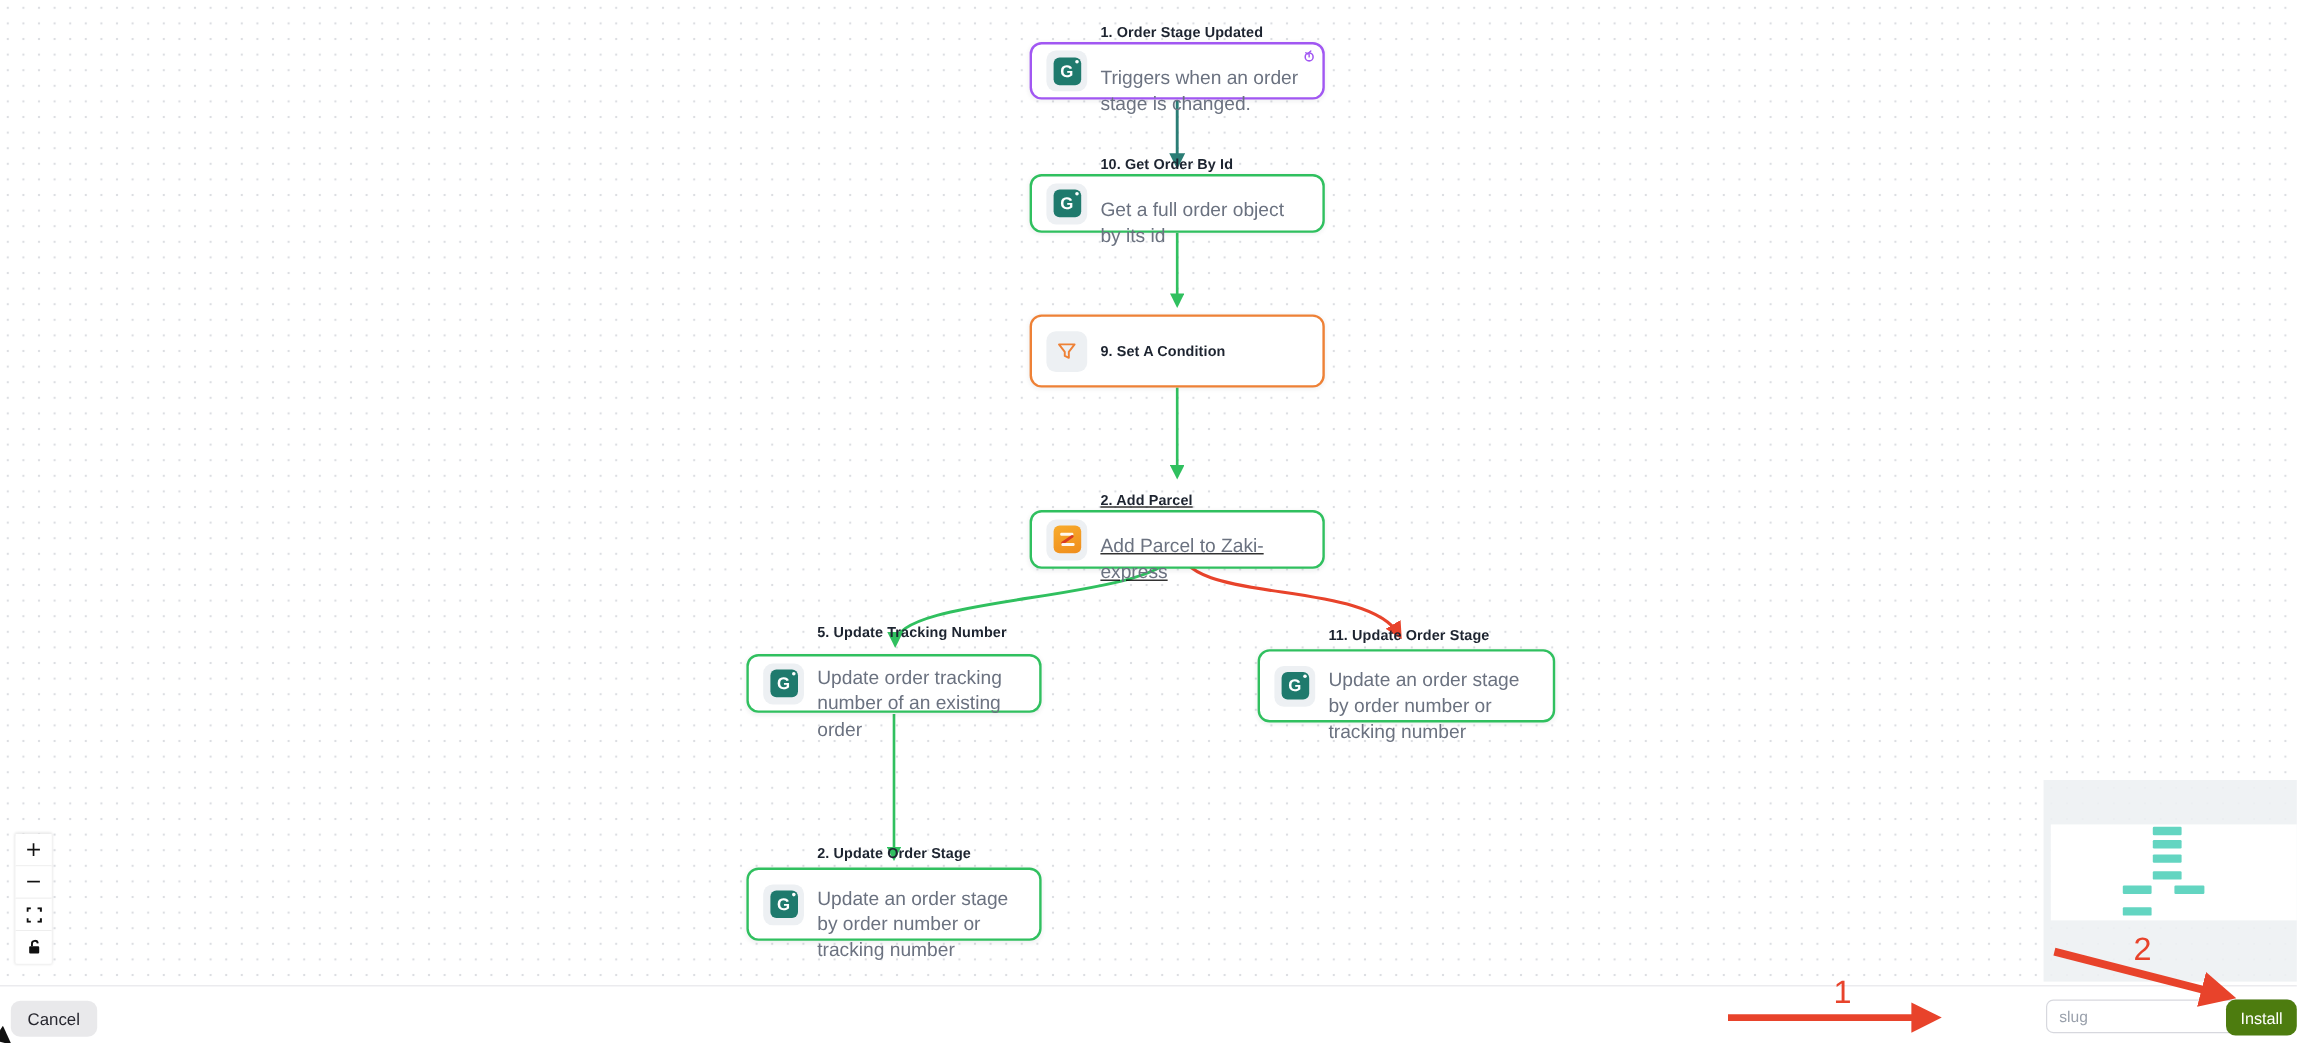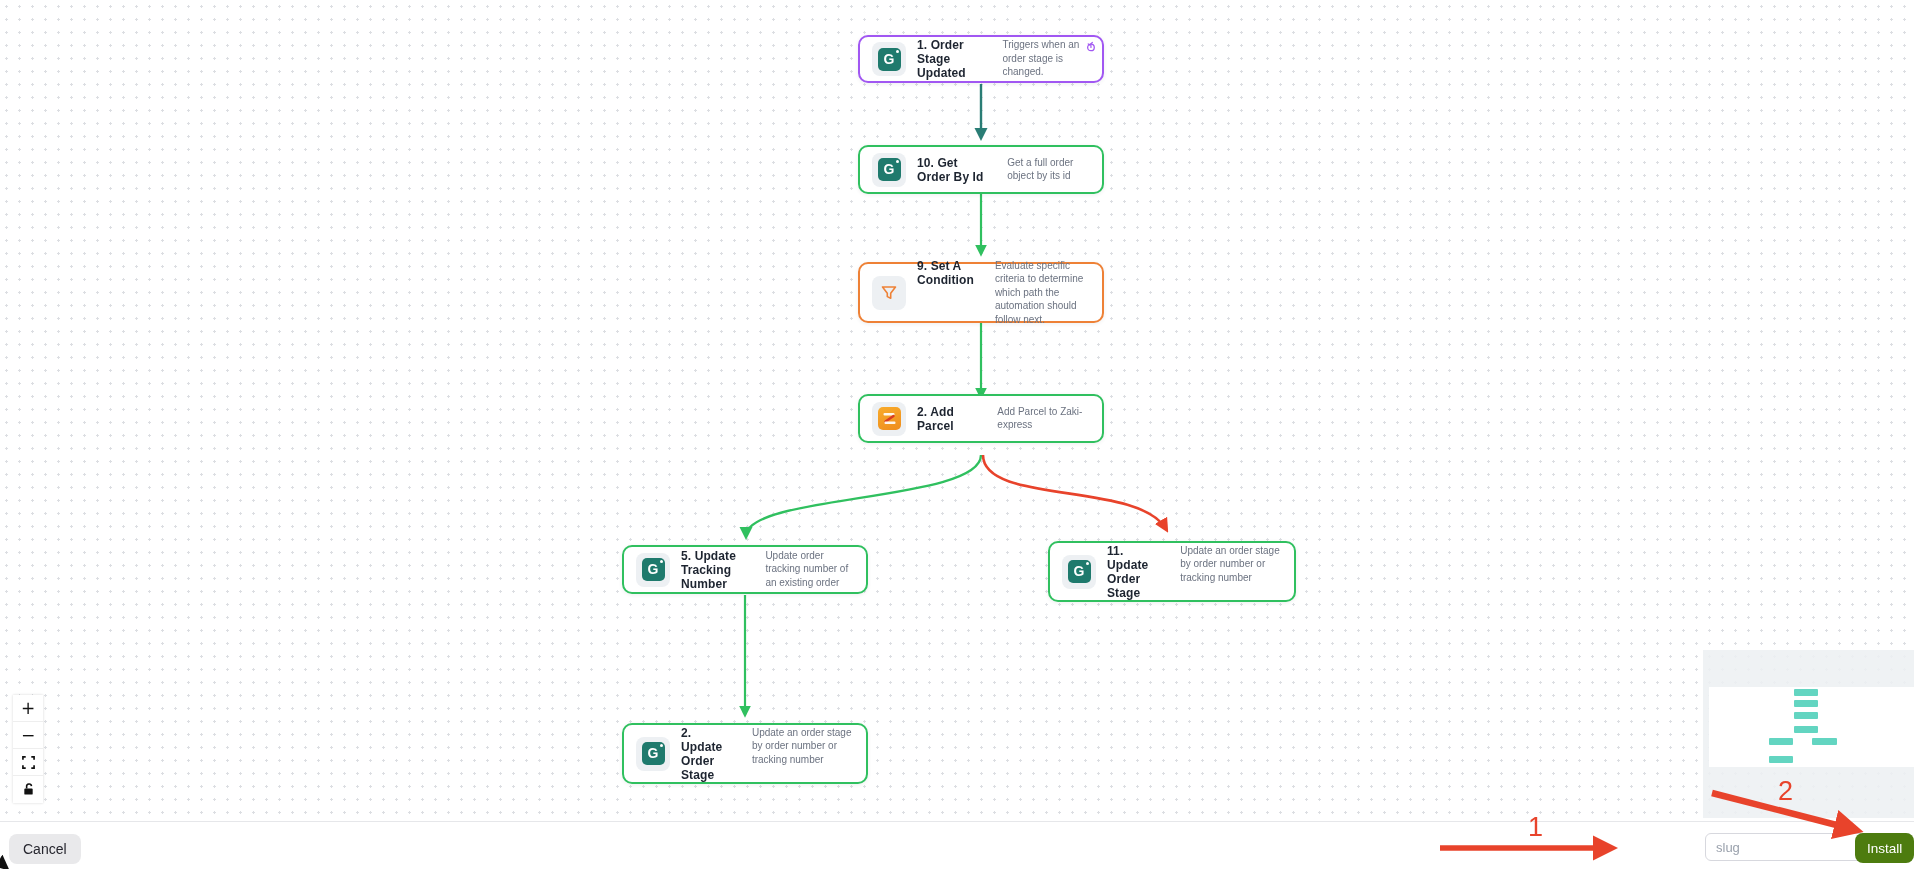"1. Order Stage Updated" .node-text { flex-direction: row -> column }
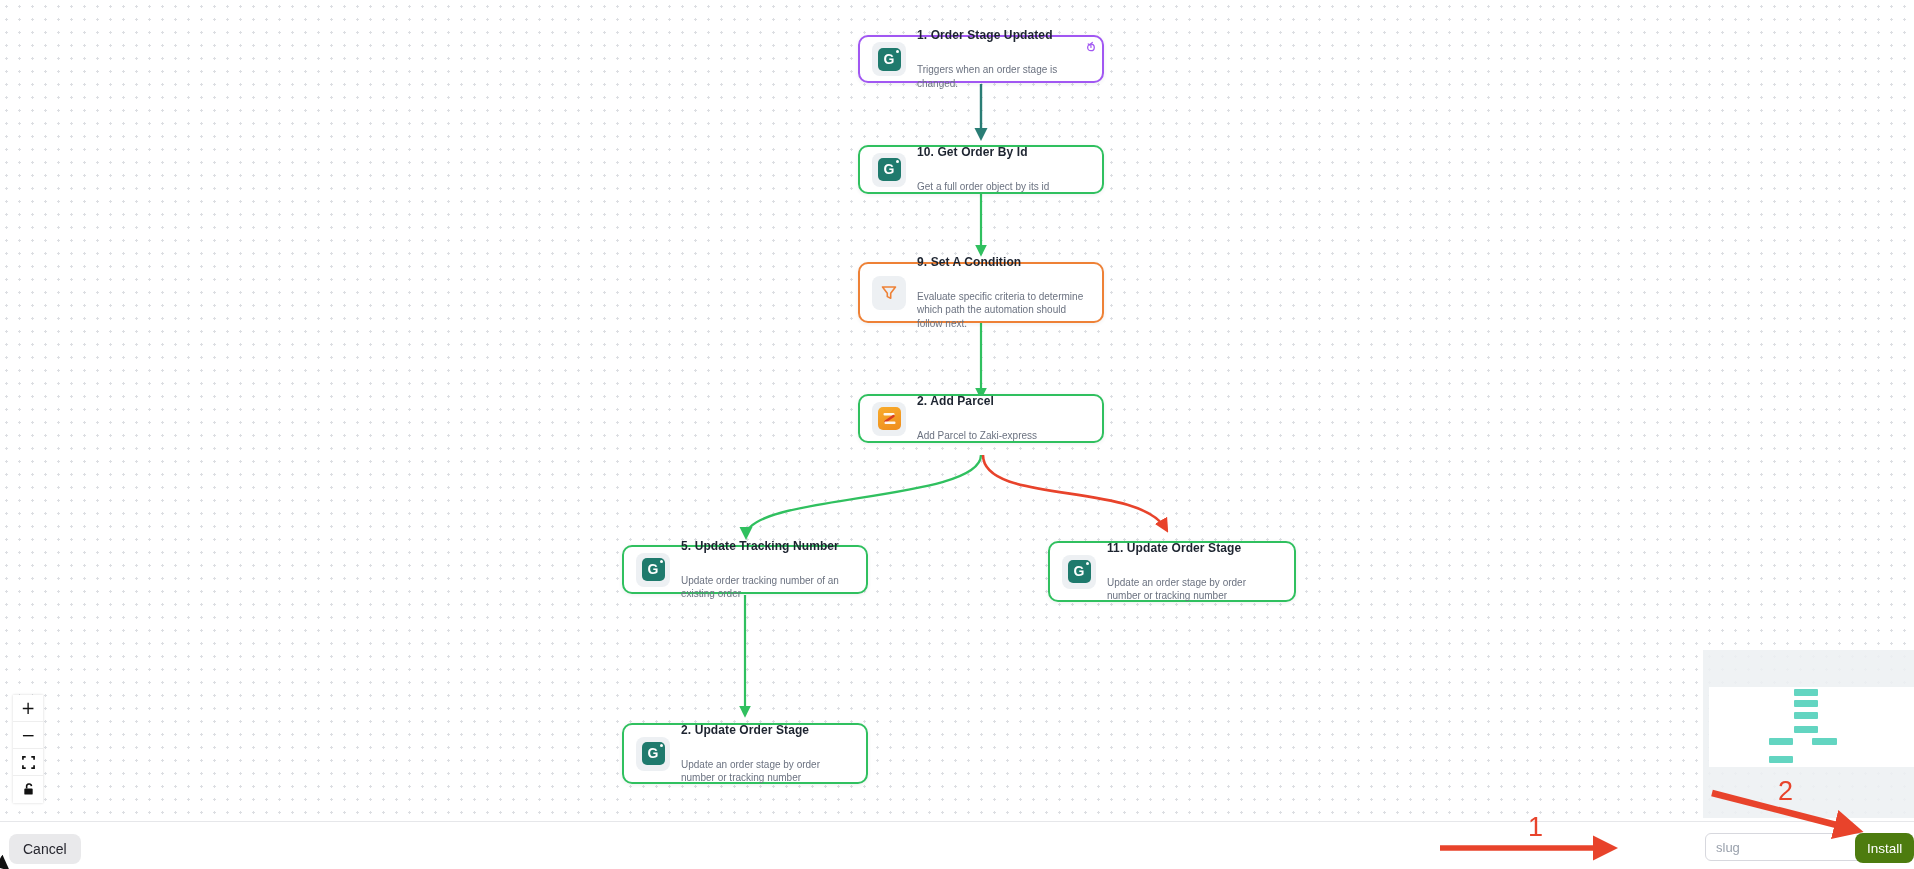"Triggers when an order stage" .node-desc { font-size: 10px -> 16px }
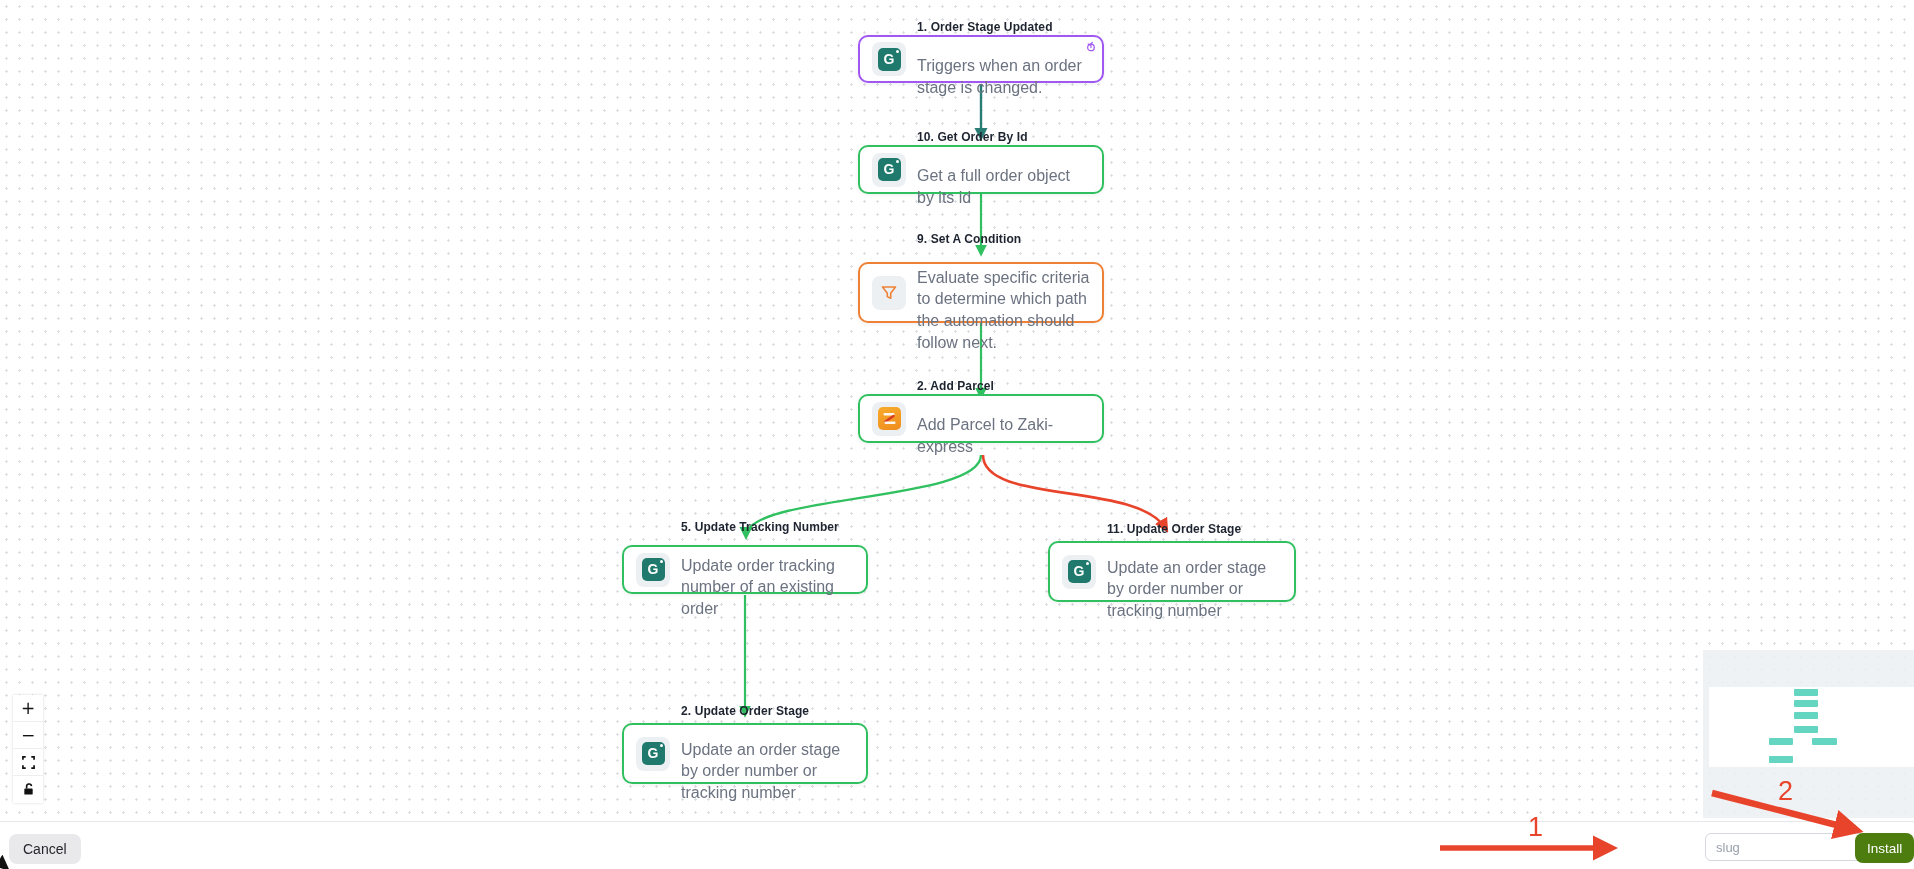"Evaluate specific criteria to determine" div.node-desc { html: <div>Evaluate specific criteria to determine which path the automation should follow next.</div> -> none }
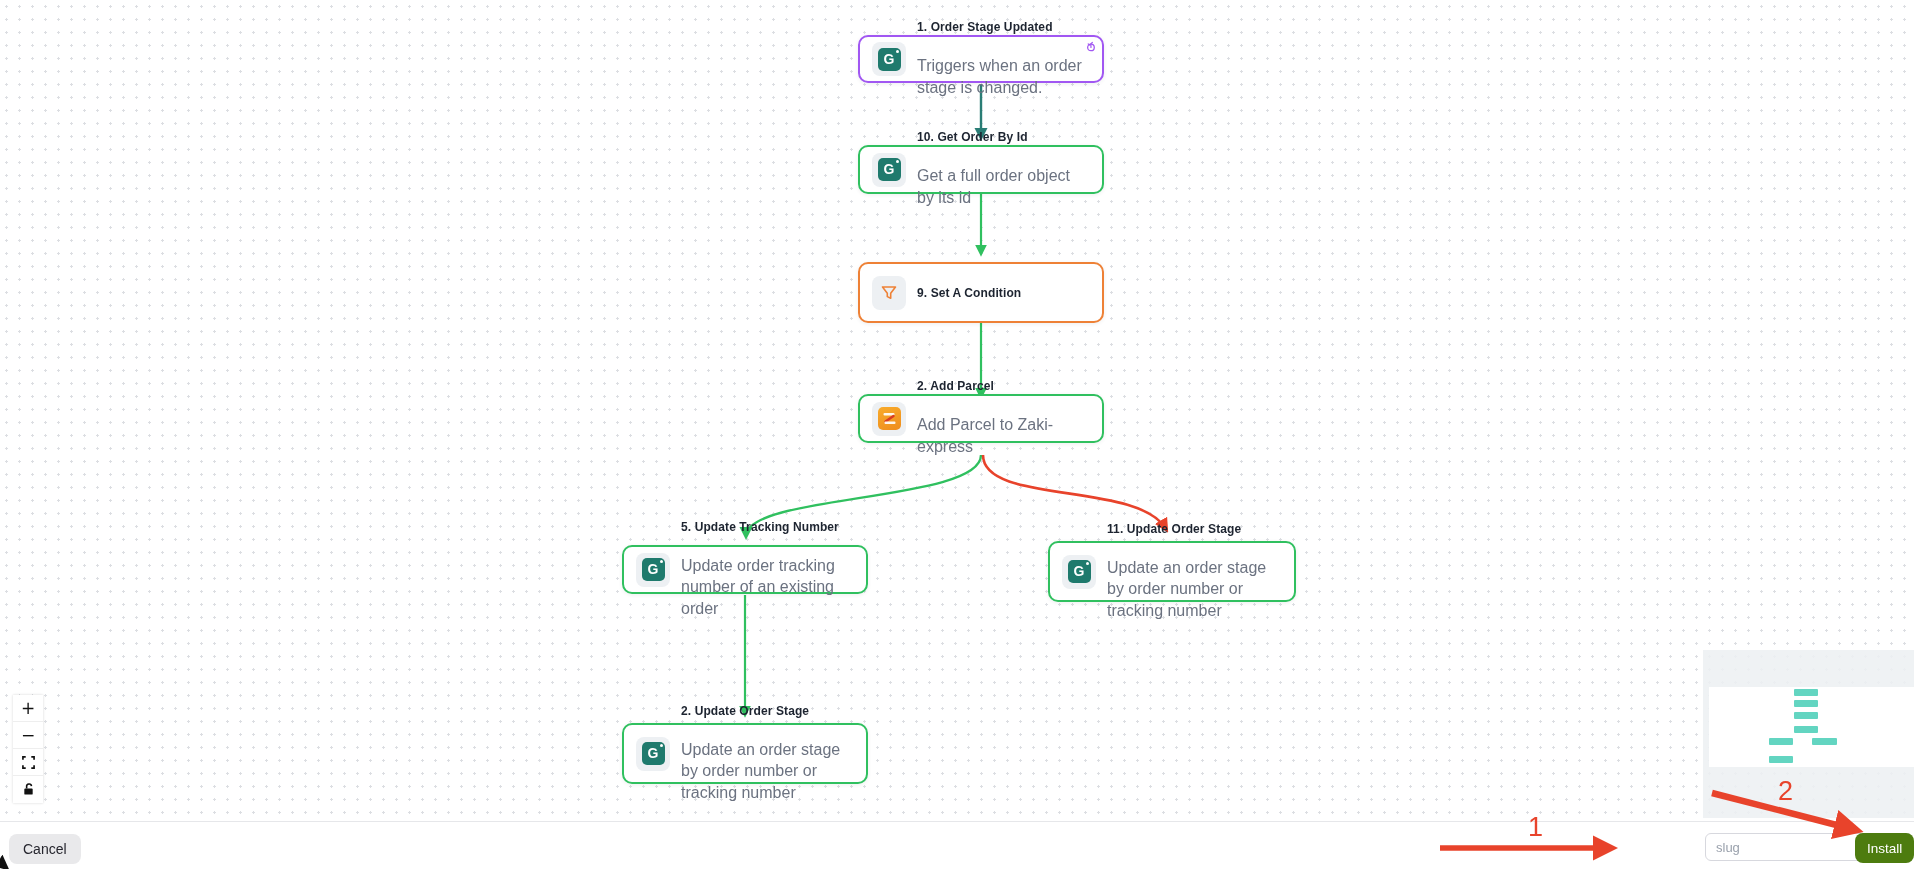"2. Add Parcel" div.node { text-decoration: none -> underline; top: 394px -> 425px }
